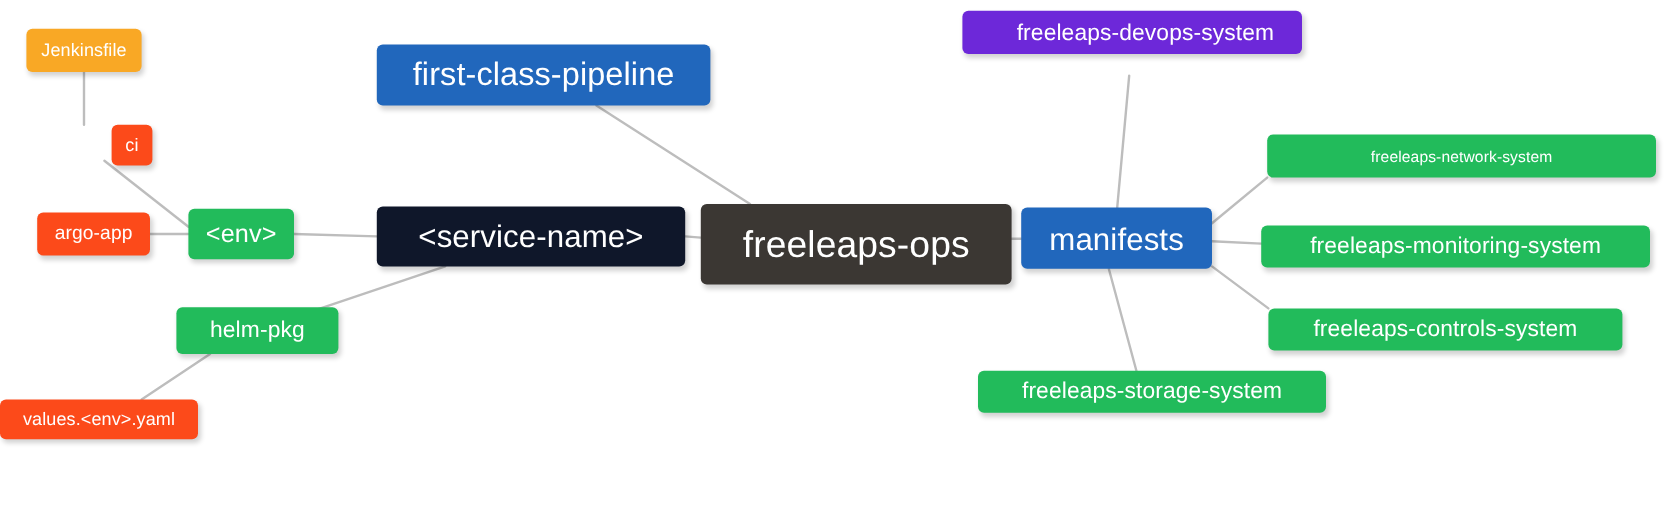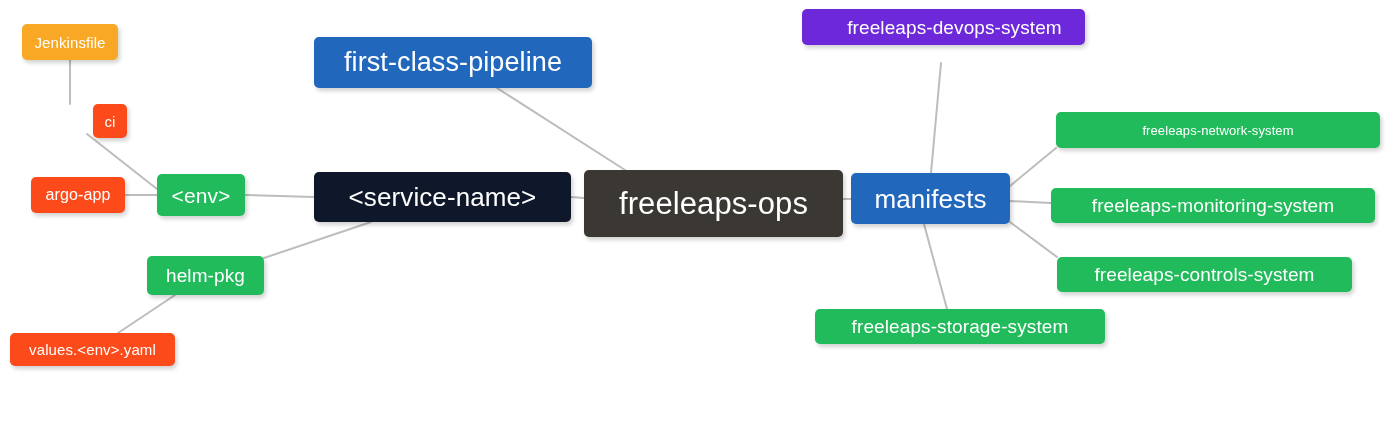"helm-pkg" div.node { width: 117px -> 135px }
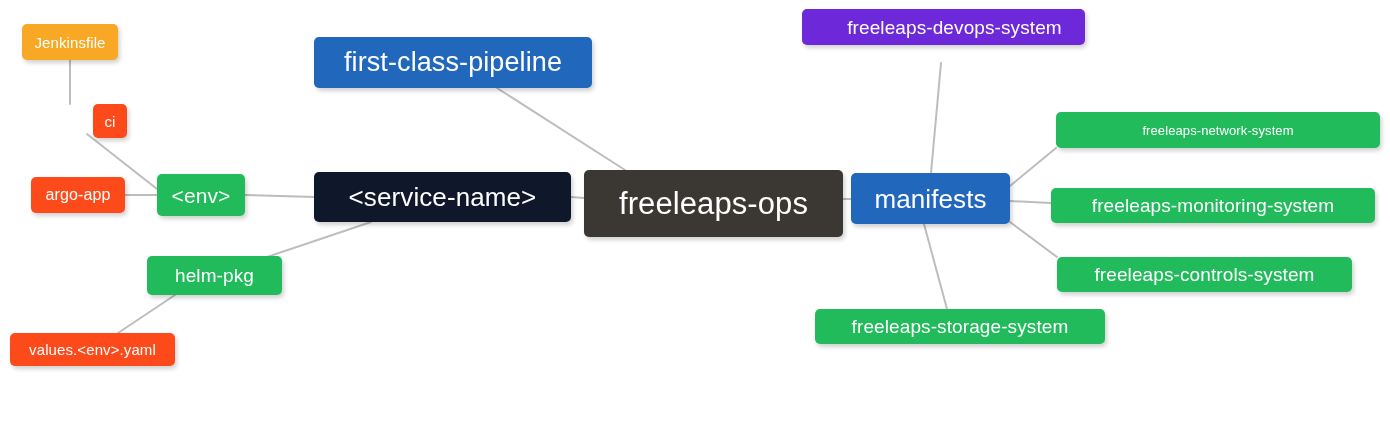"values.<env>.yaml" div.node { left: 10px -> 0 }
